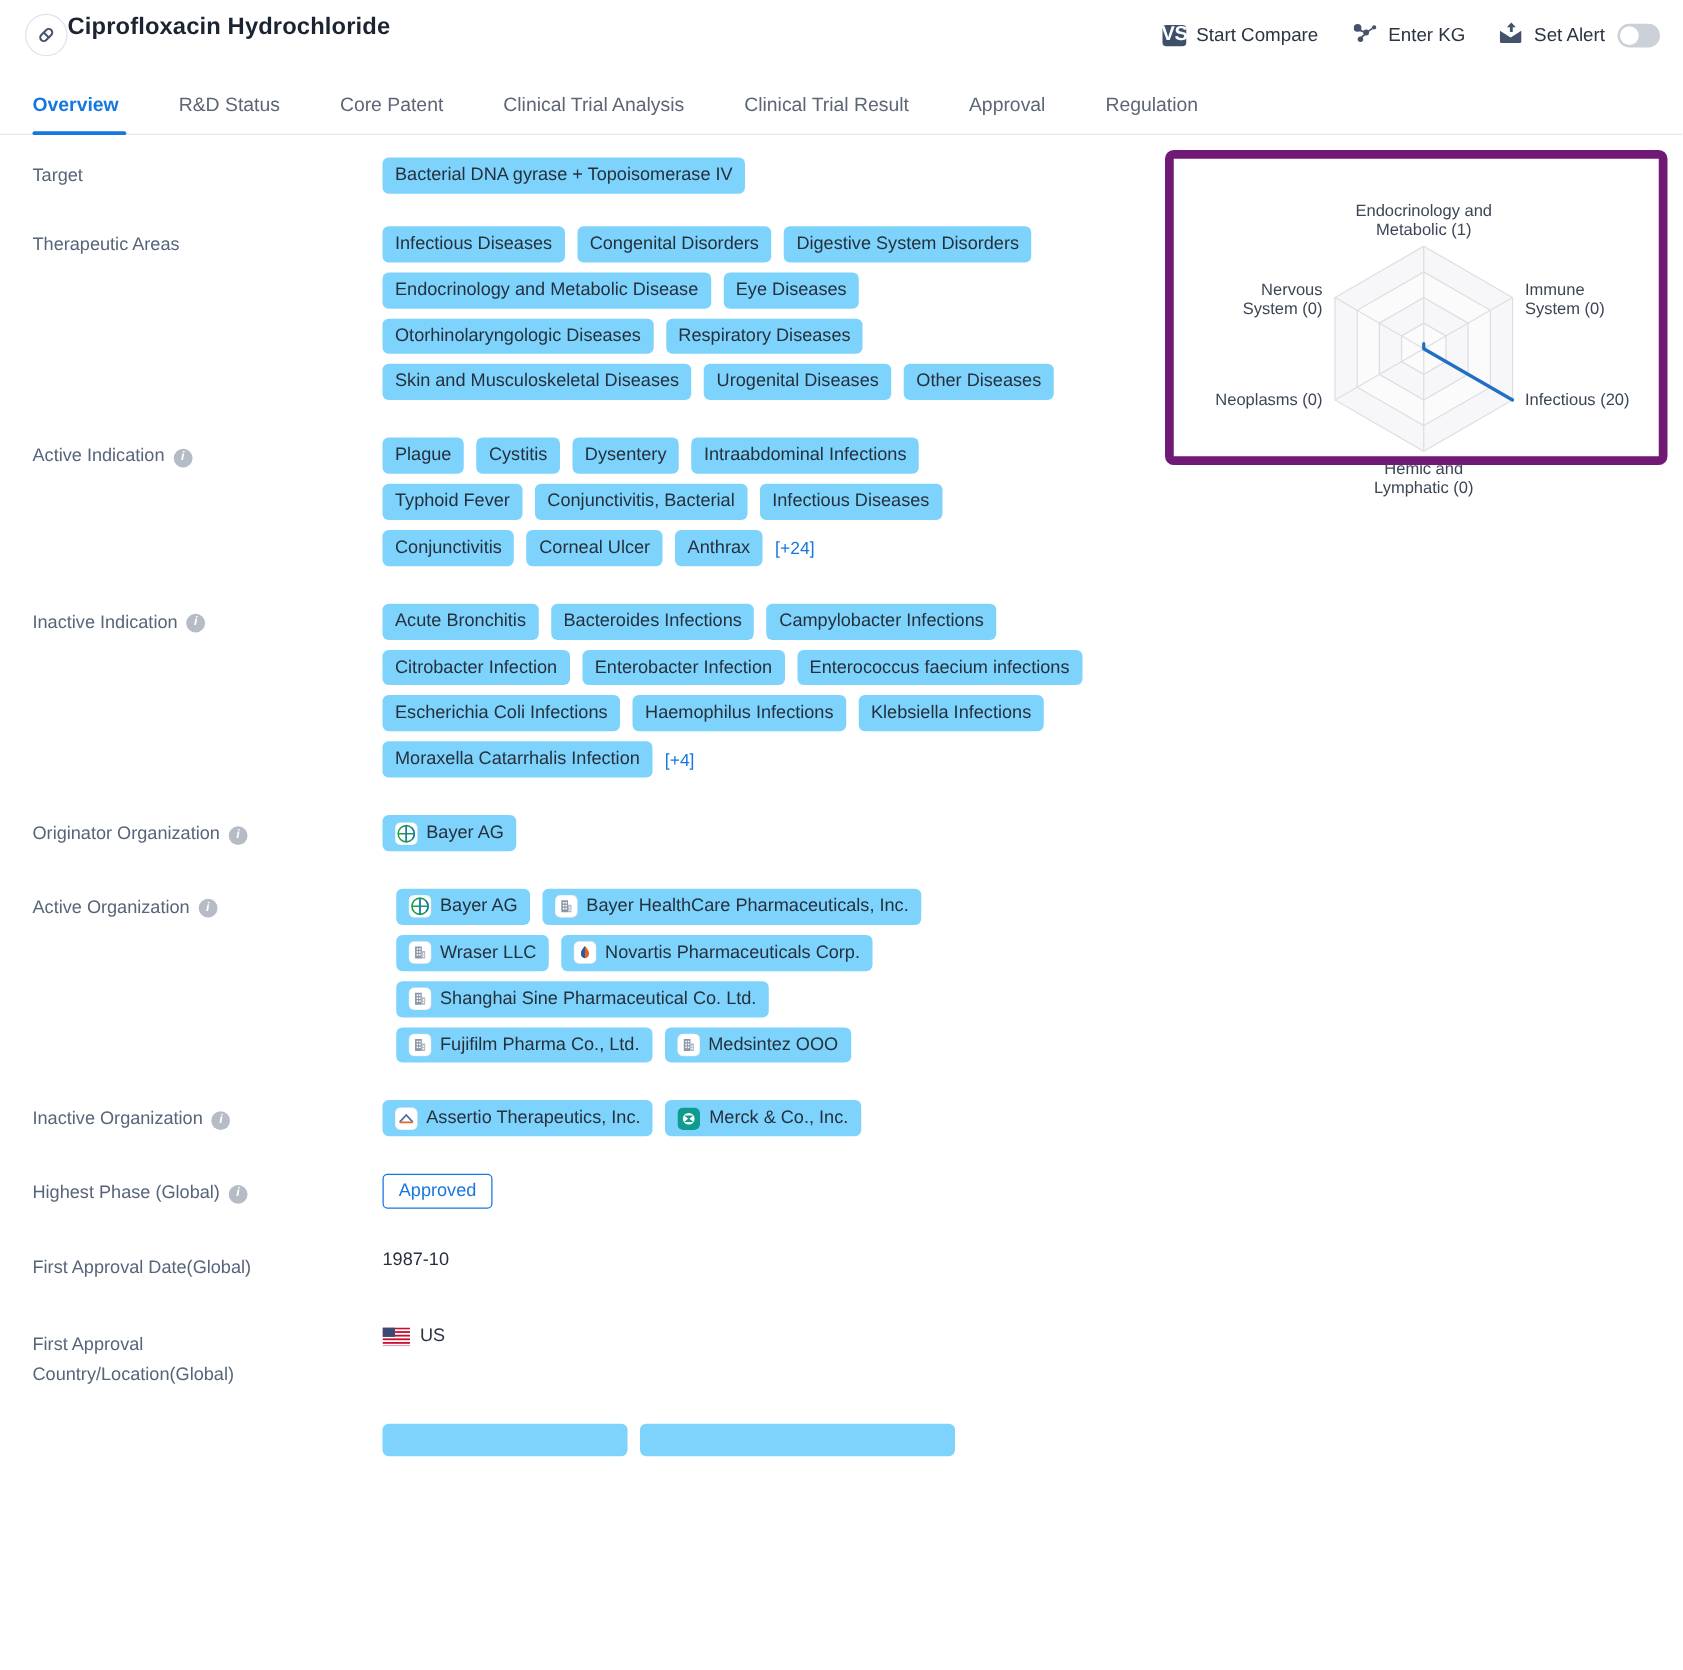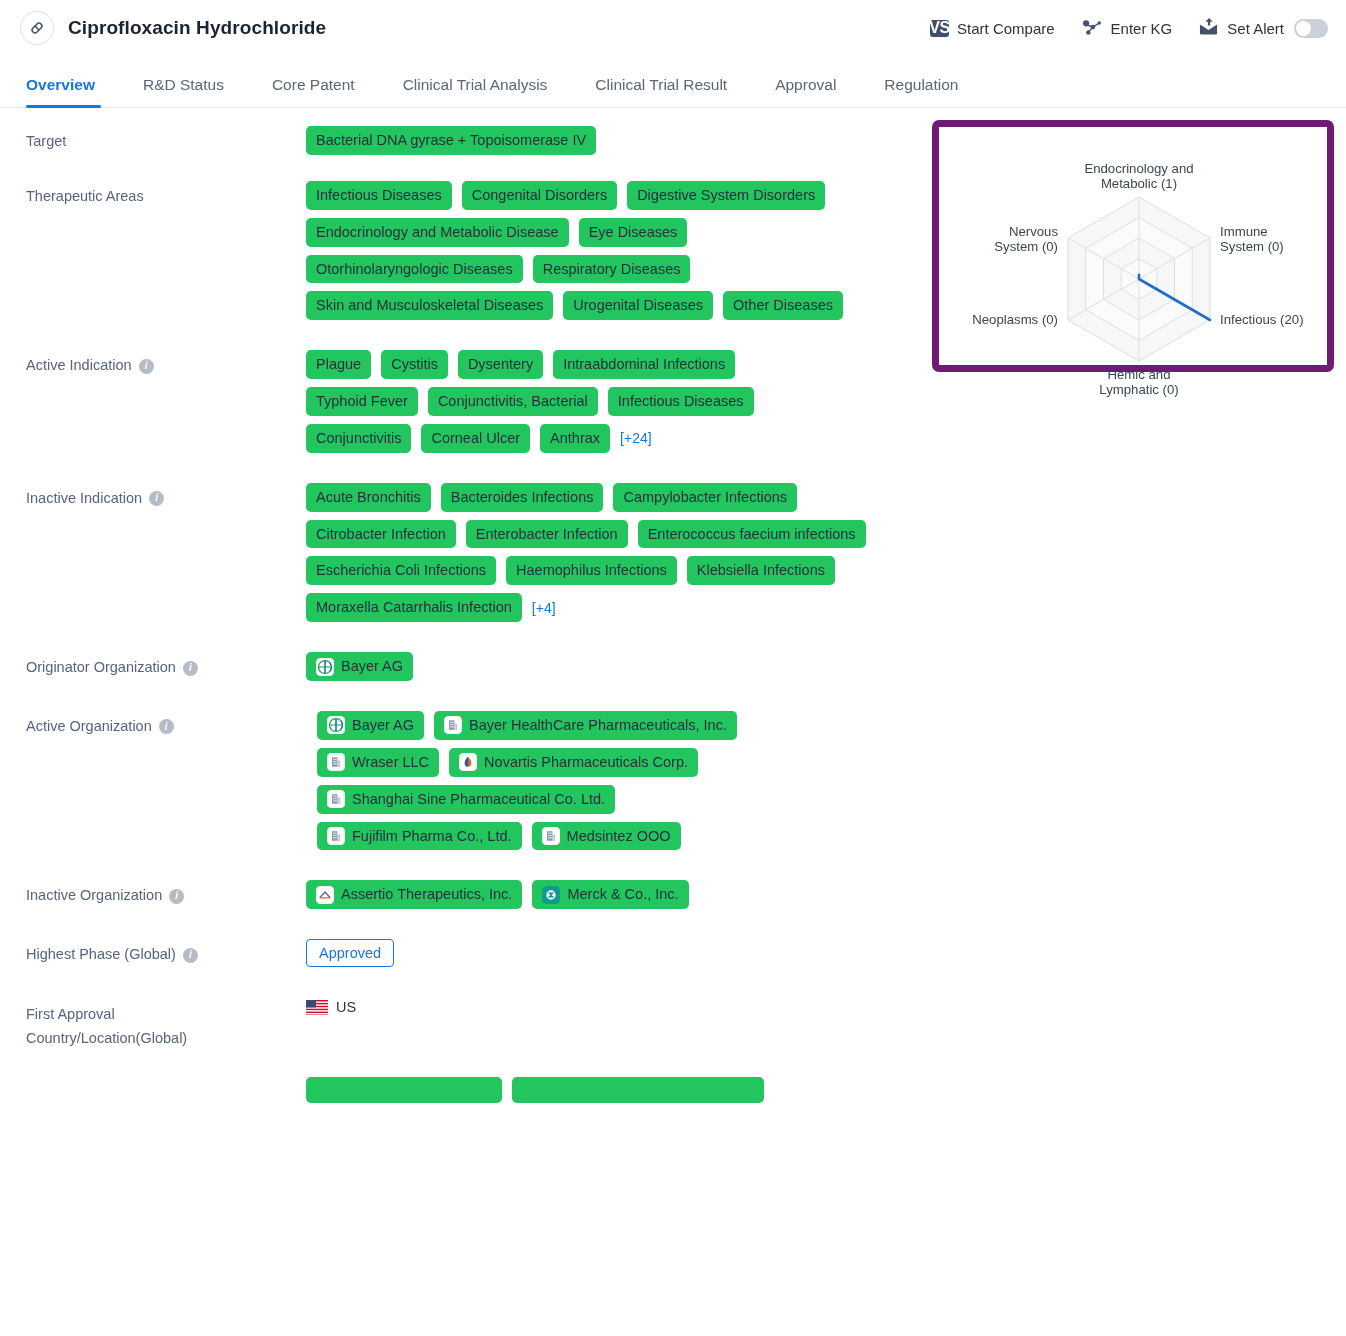"Ciprofloxacin Hydrochloride" .title-wrap { align-items: center -> flex-start; gap: 14px -> none }
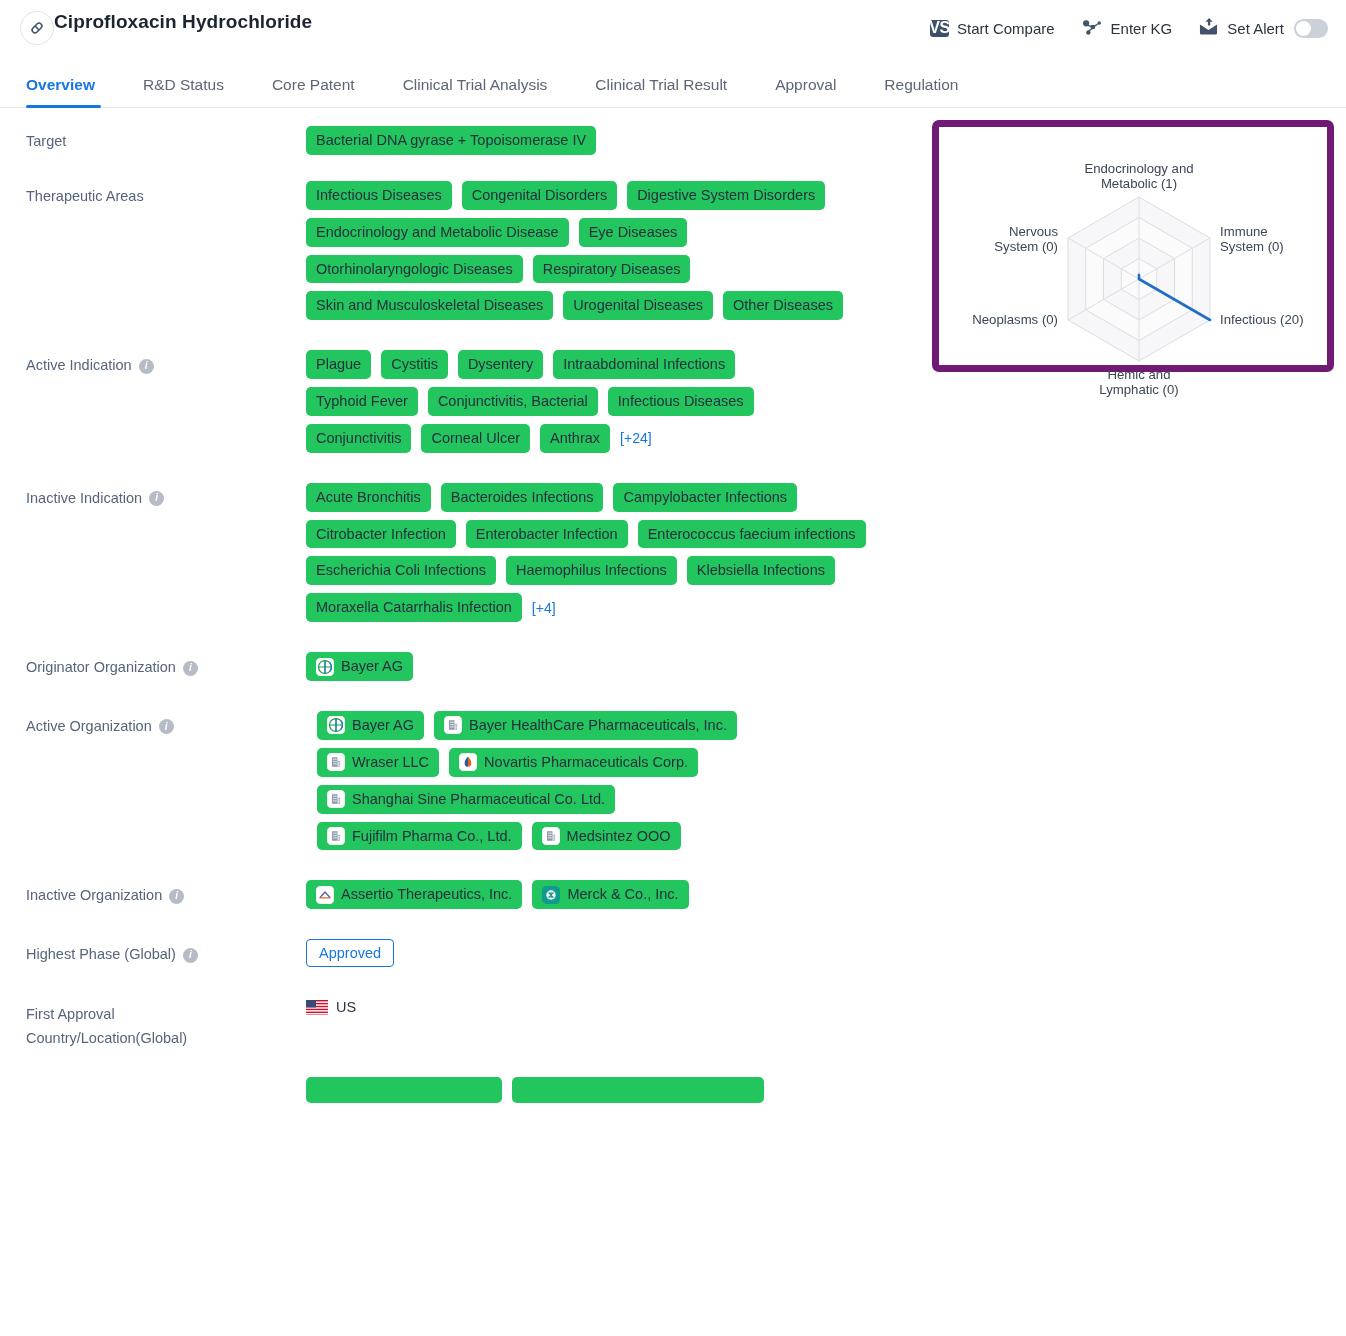"Bacterial DNA gyrase + Topoisomerase" .tag { background: #22c55e -> #7dd3fc }
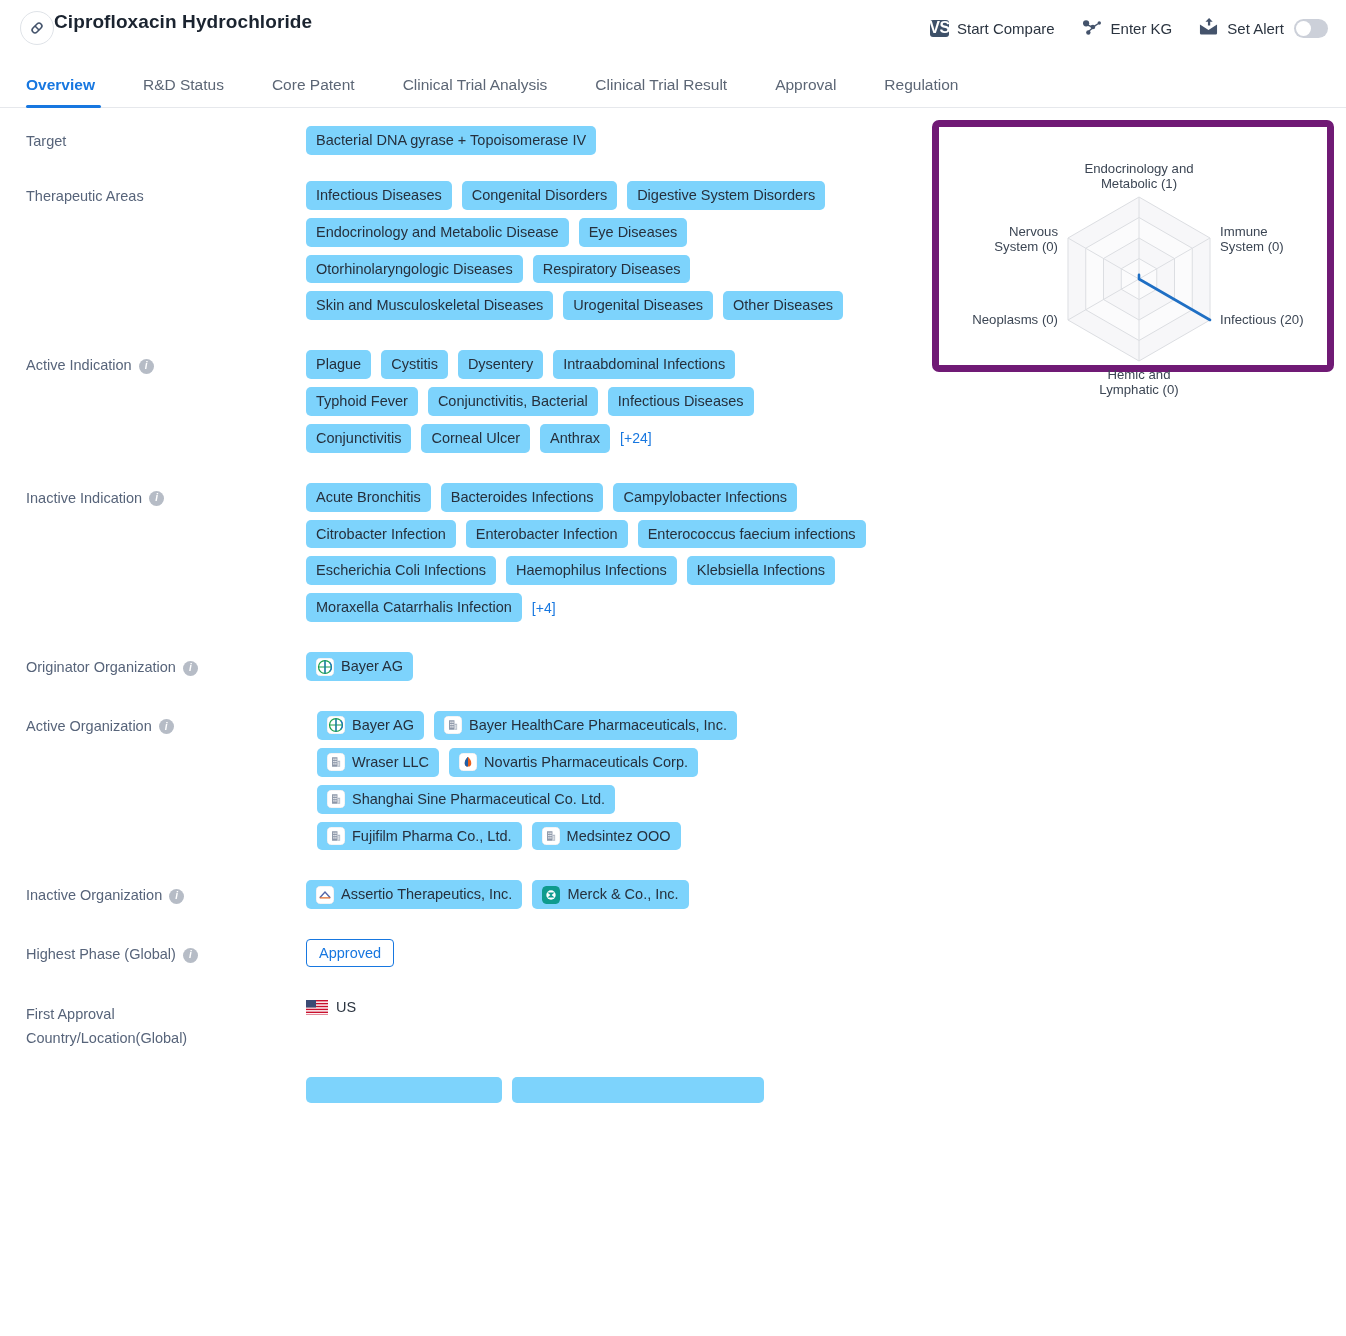"First Approval Date(Global)" div.row { html: none -> <div> <div>First Approval Date(Global)</div> <div> <span>1987-10</span> </div> </div> }
